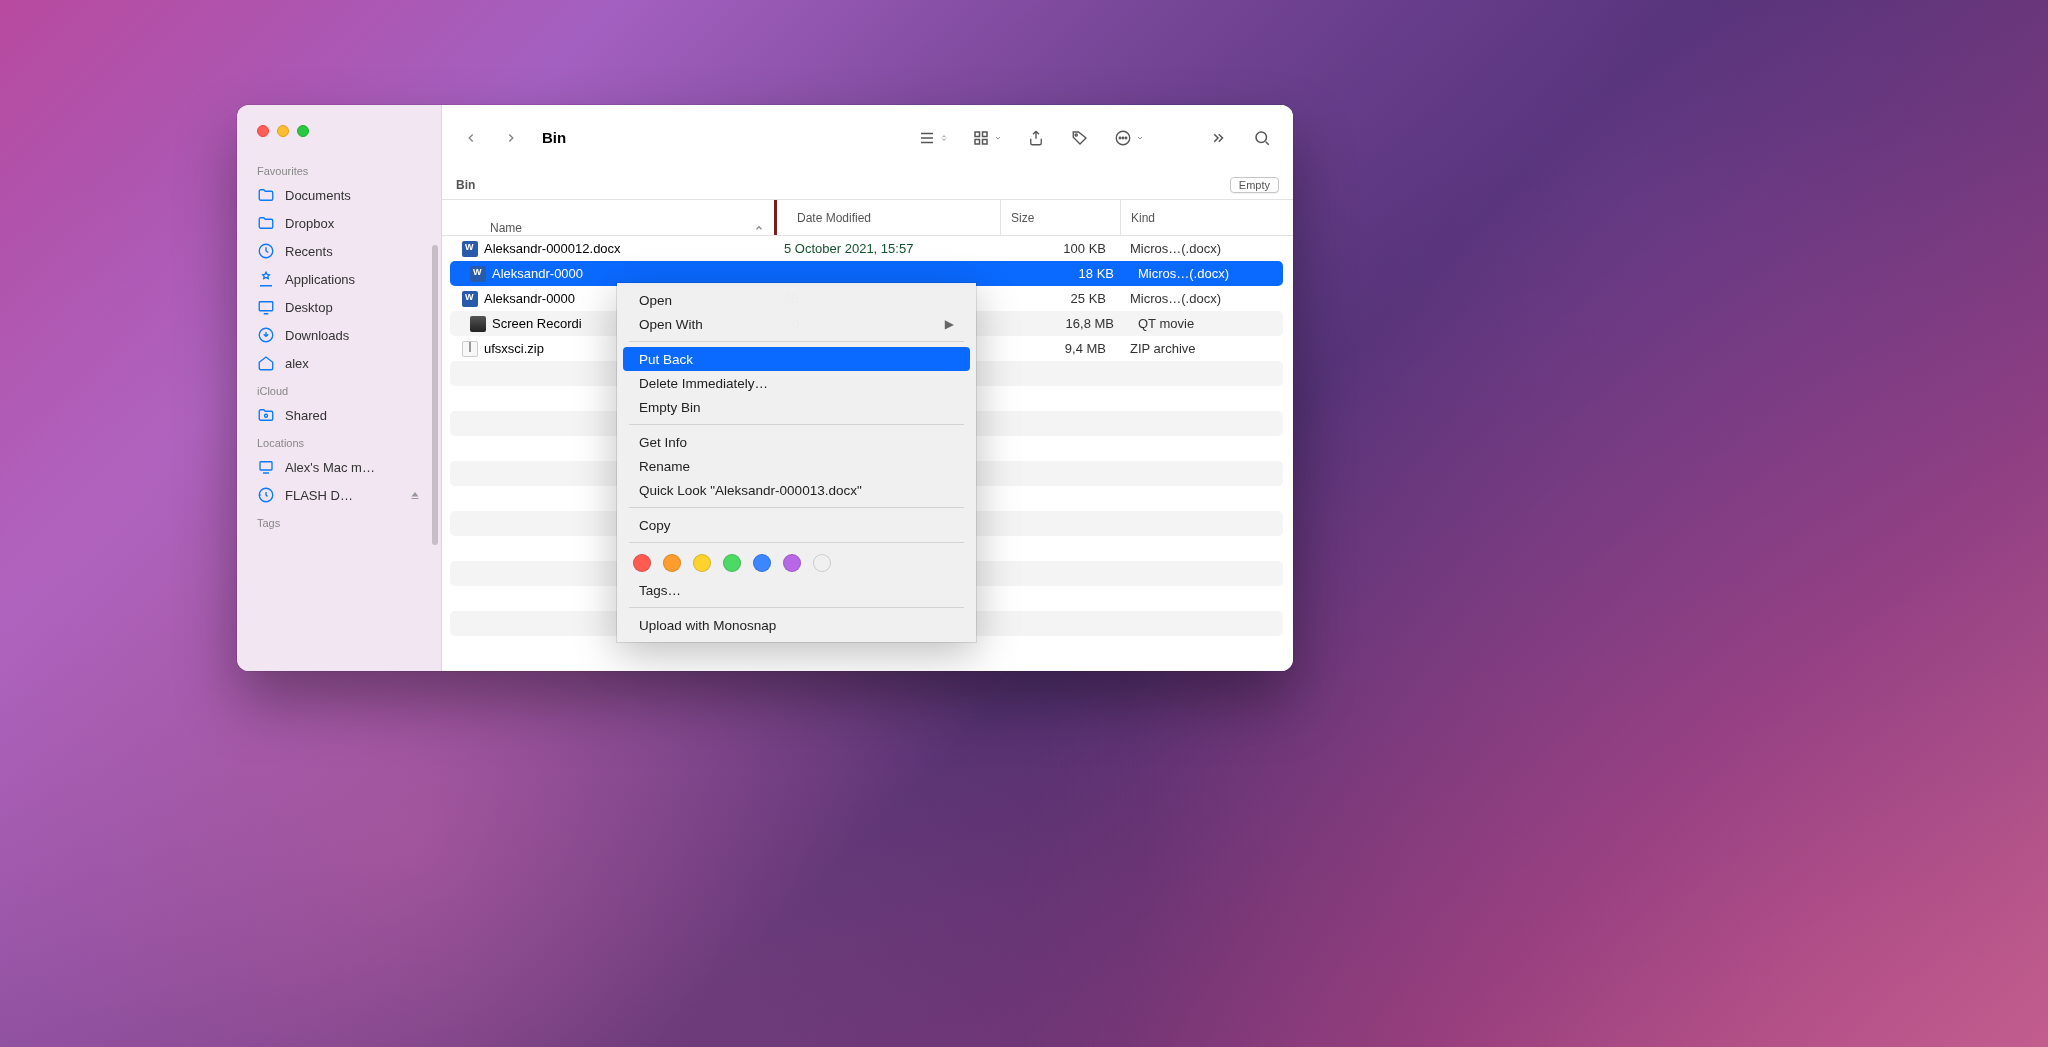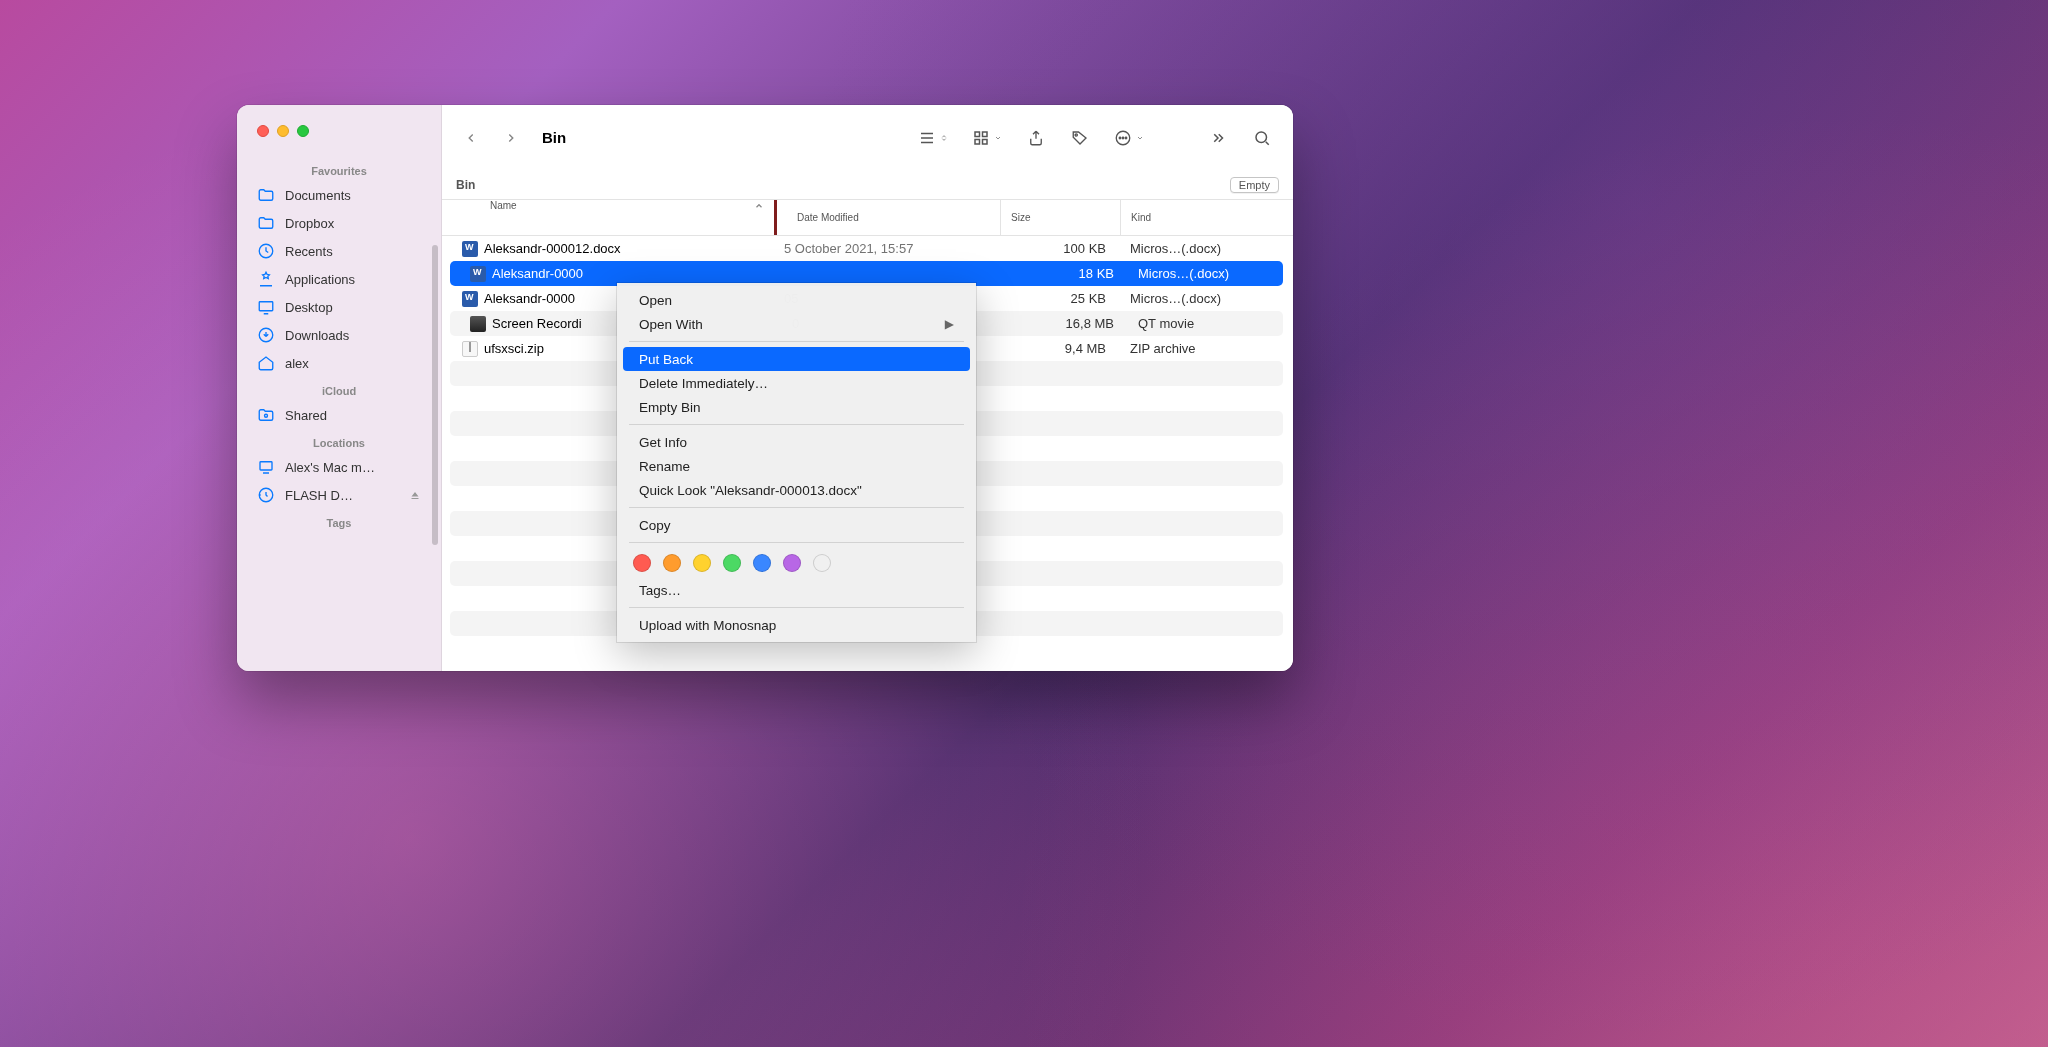"Favourites" .side-section-label { font-weight: 700 -> 400; text-align: center -> none }
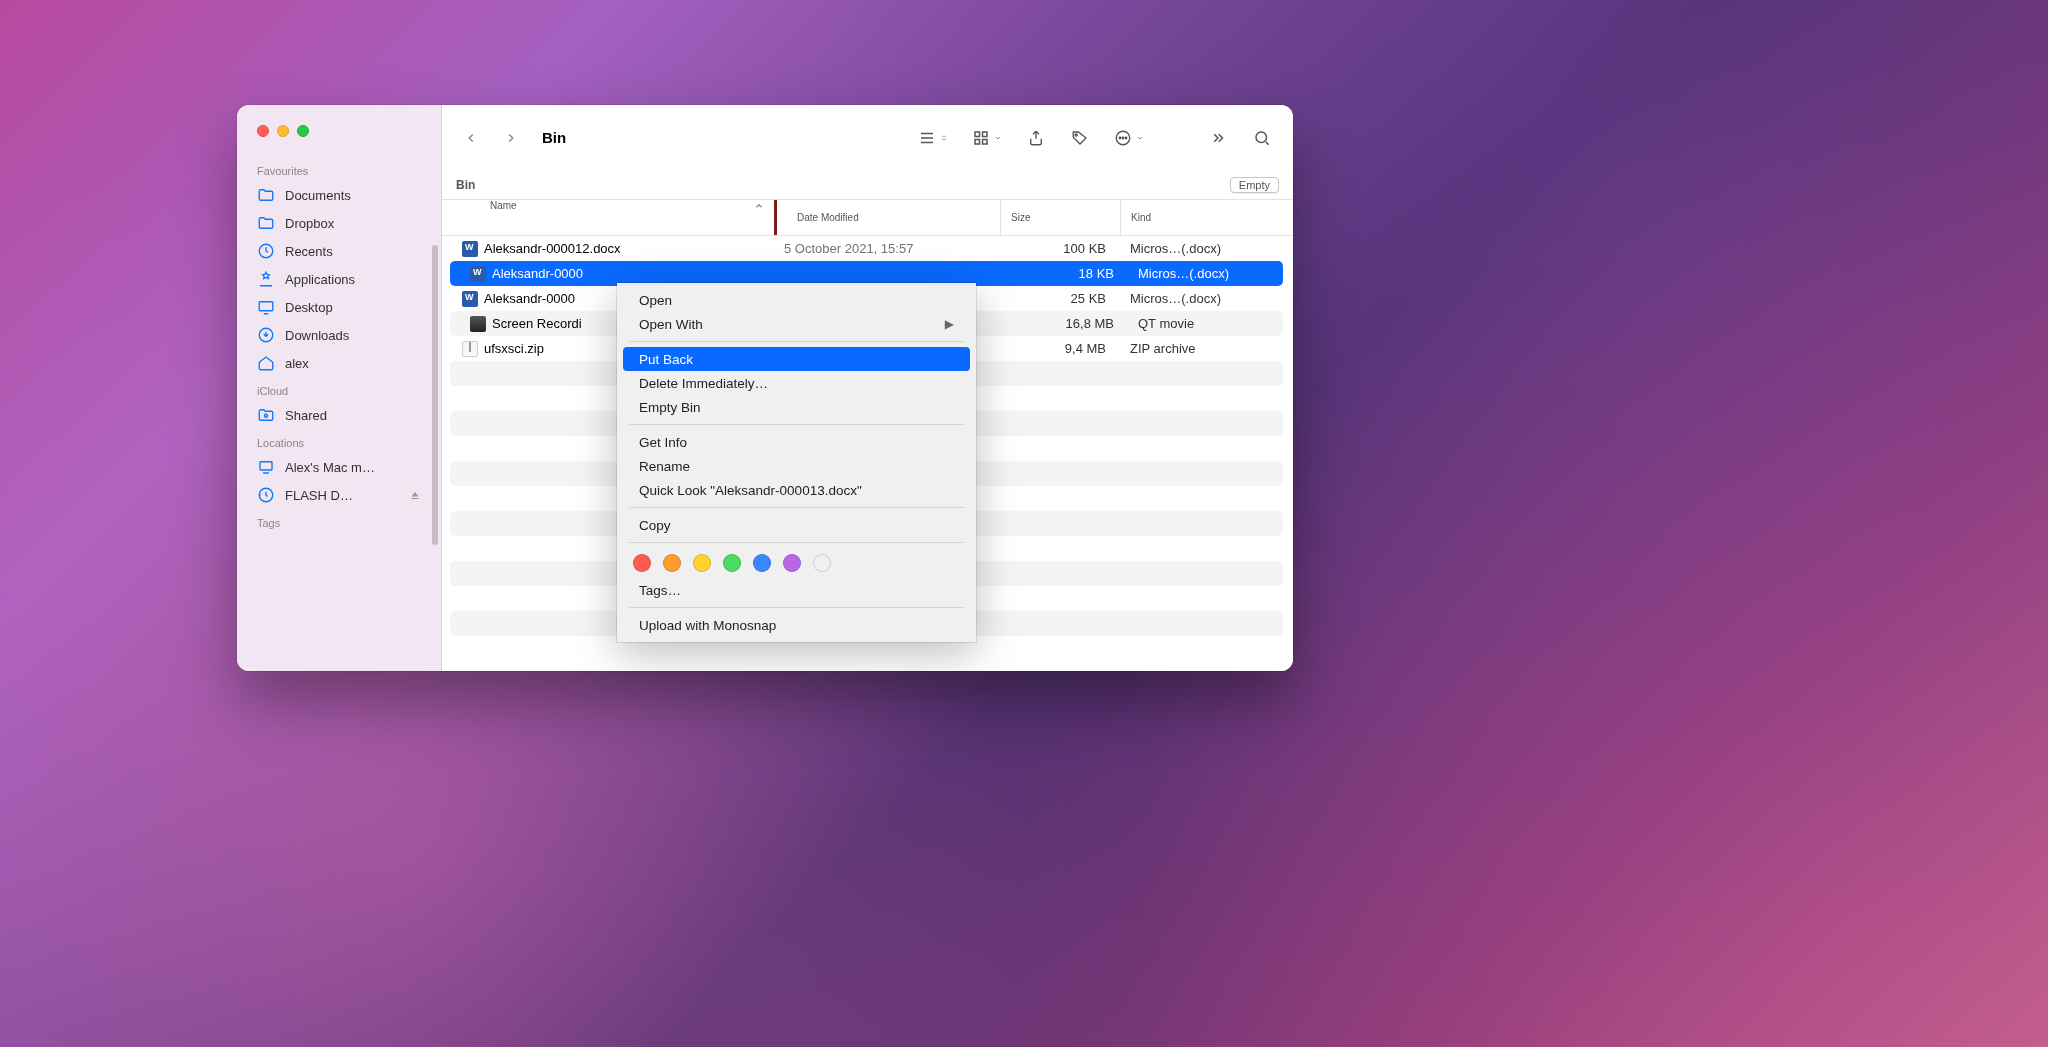"Name" .header-row { align-items: flex-start -> flex-end; font-size: 10px -> 12px }
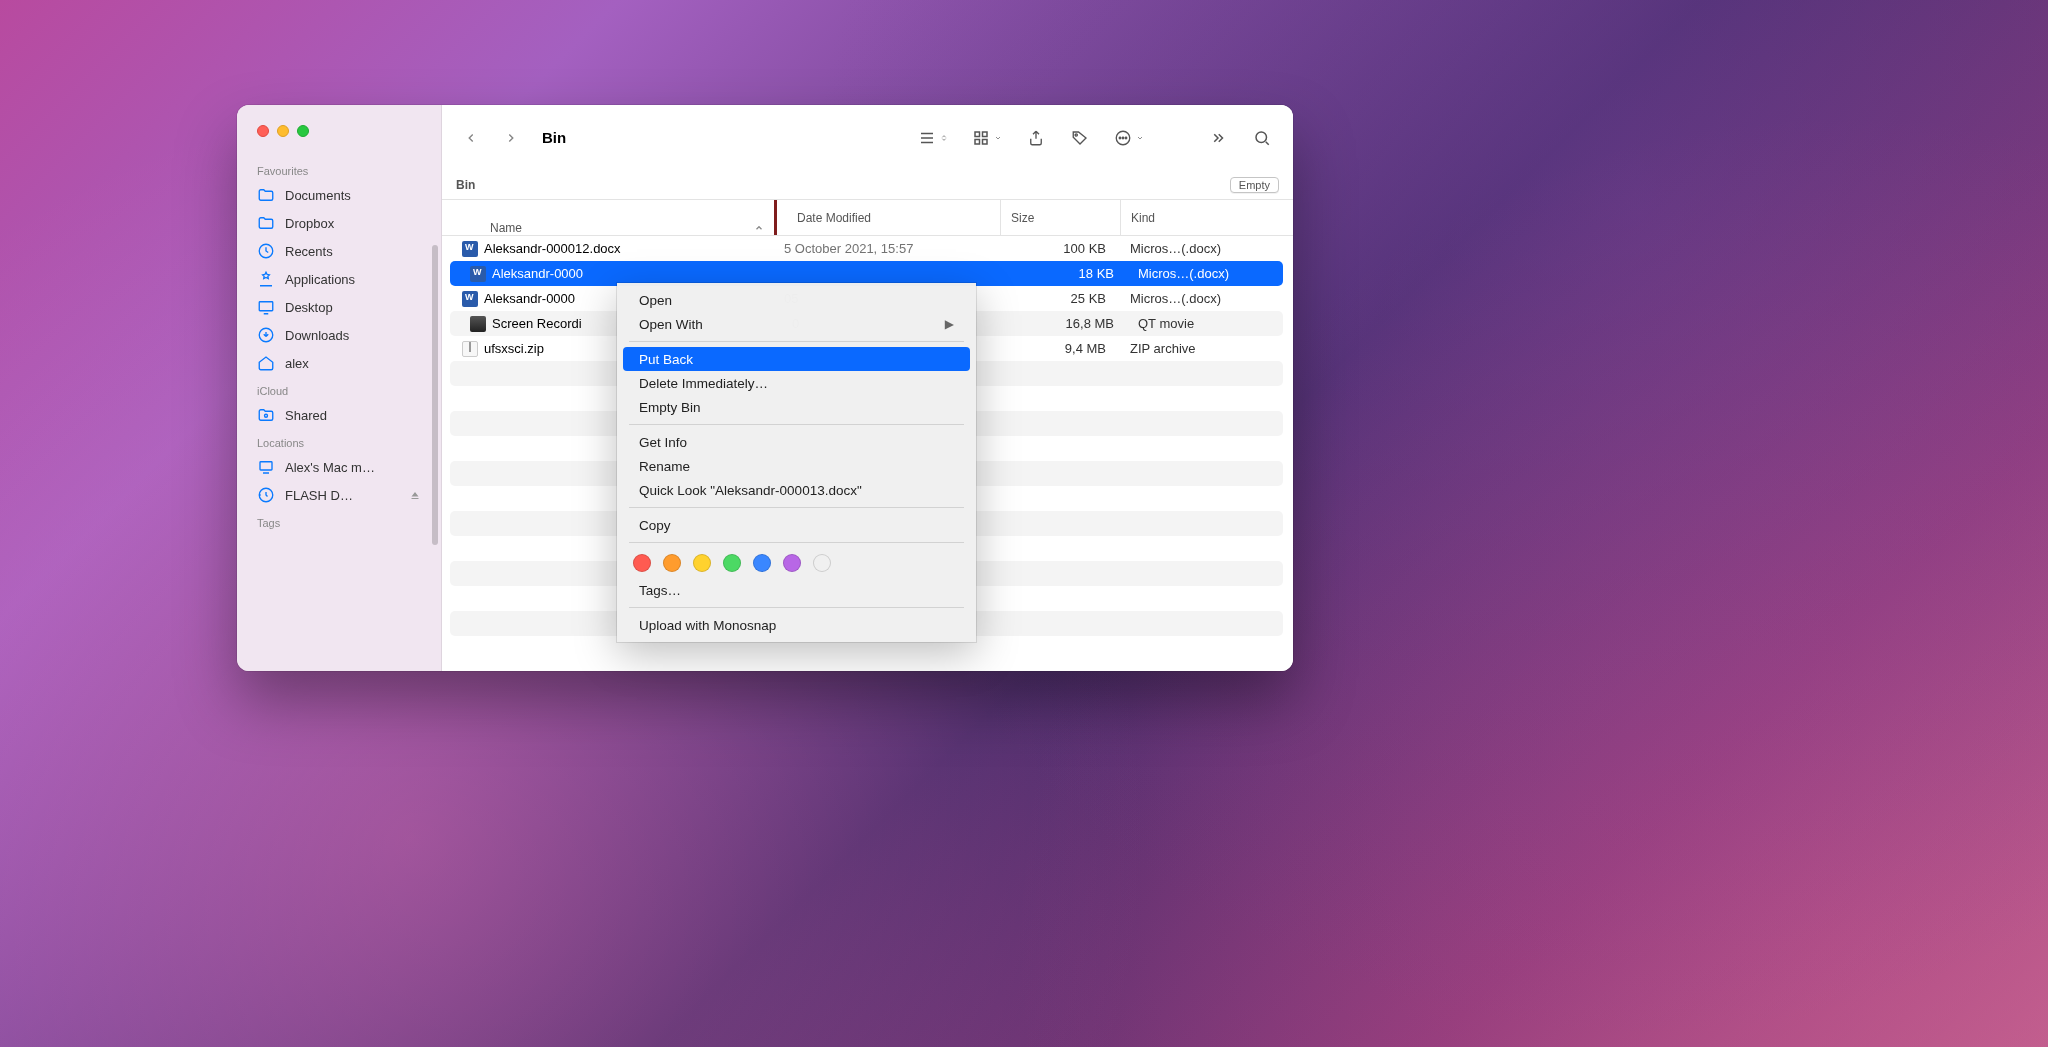"5 October 2021, 15:57" .row .c-date { color: #737373 -> #14532d }
